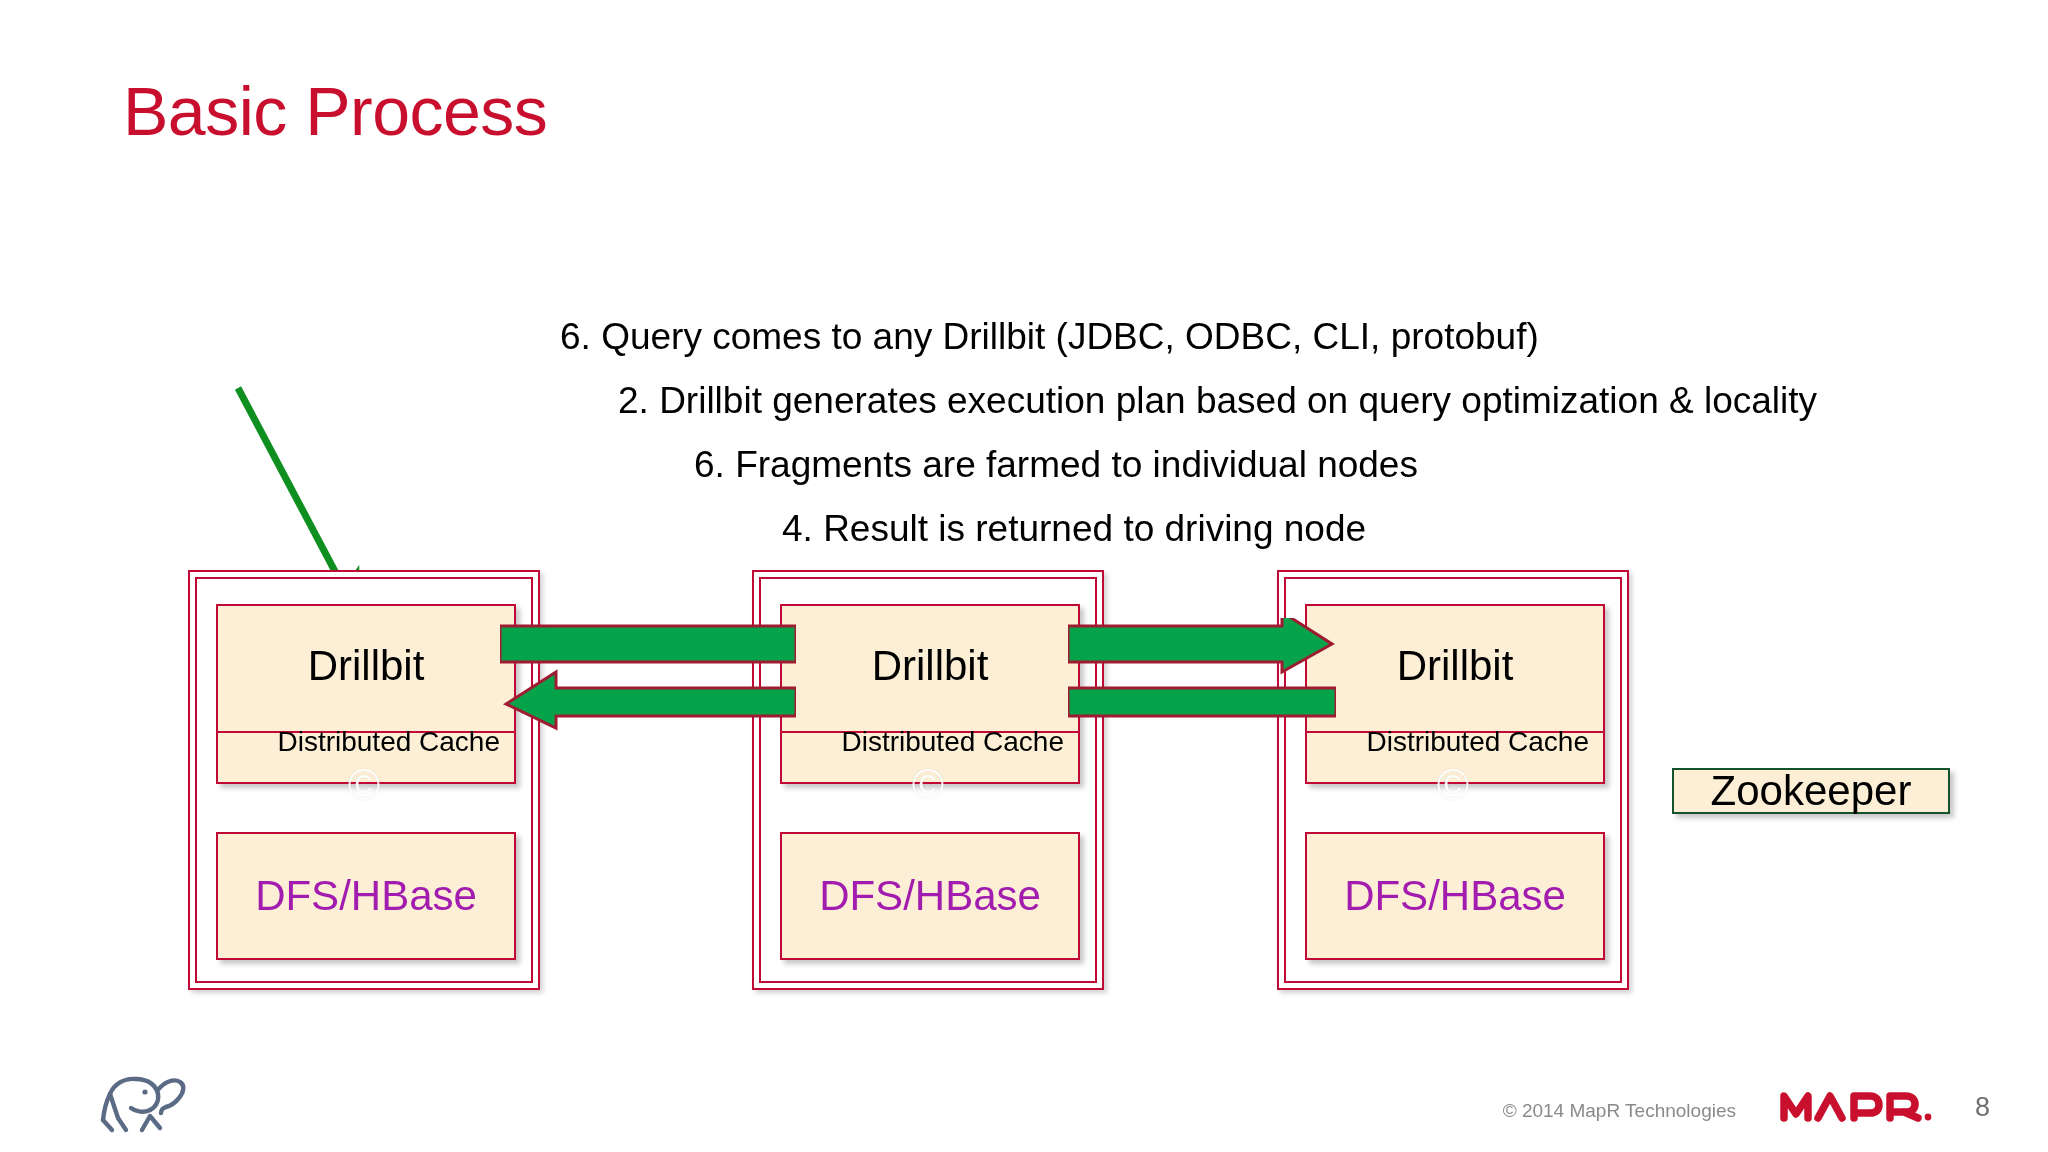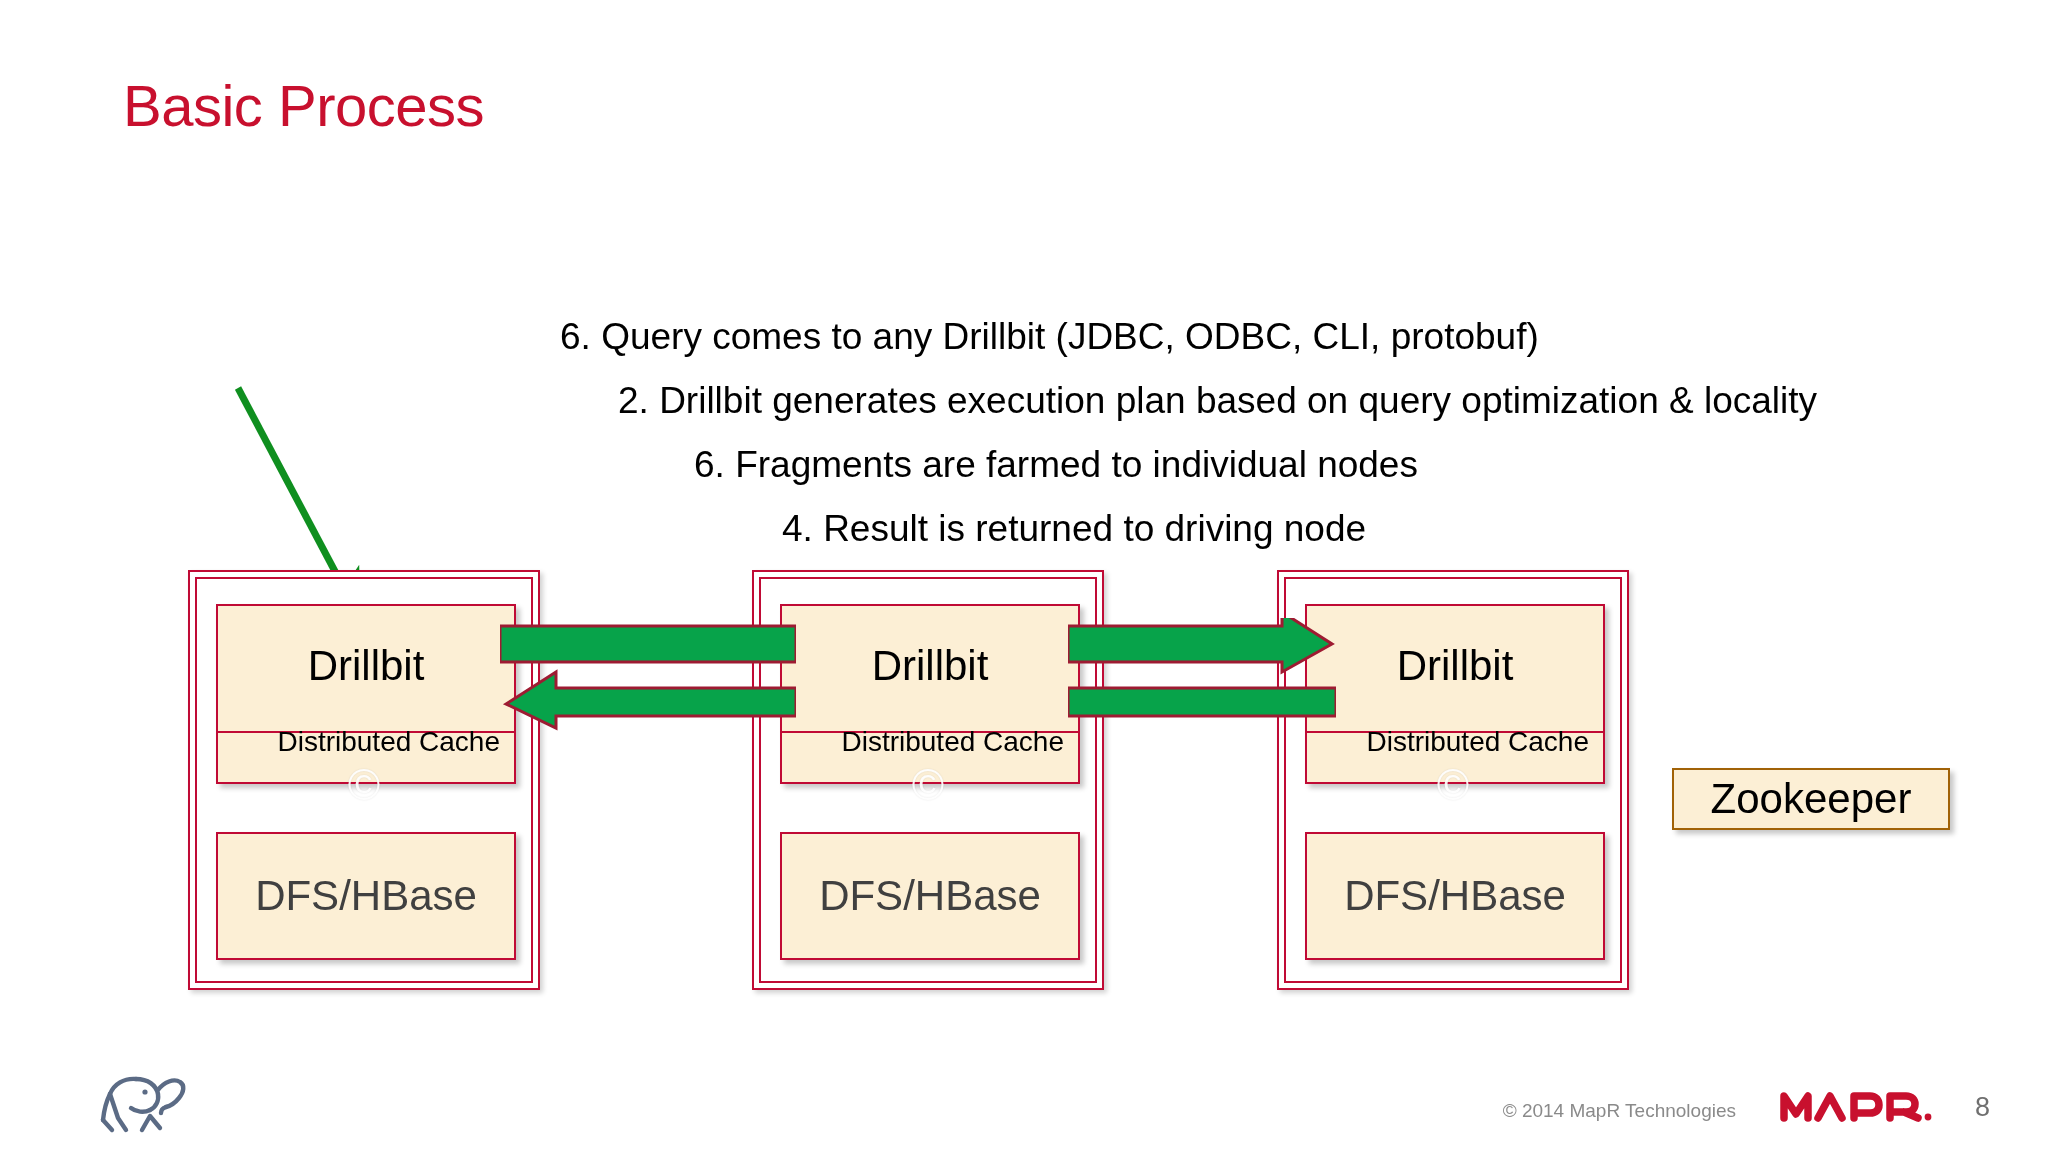"Basic Process" #title { font-size: 58px -> 68px }
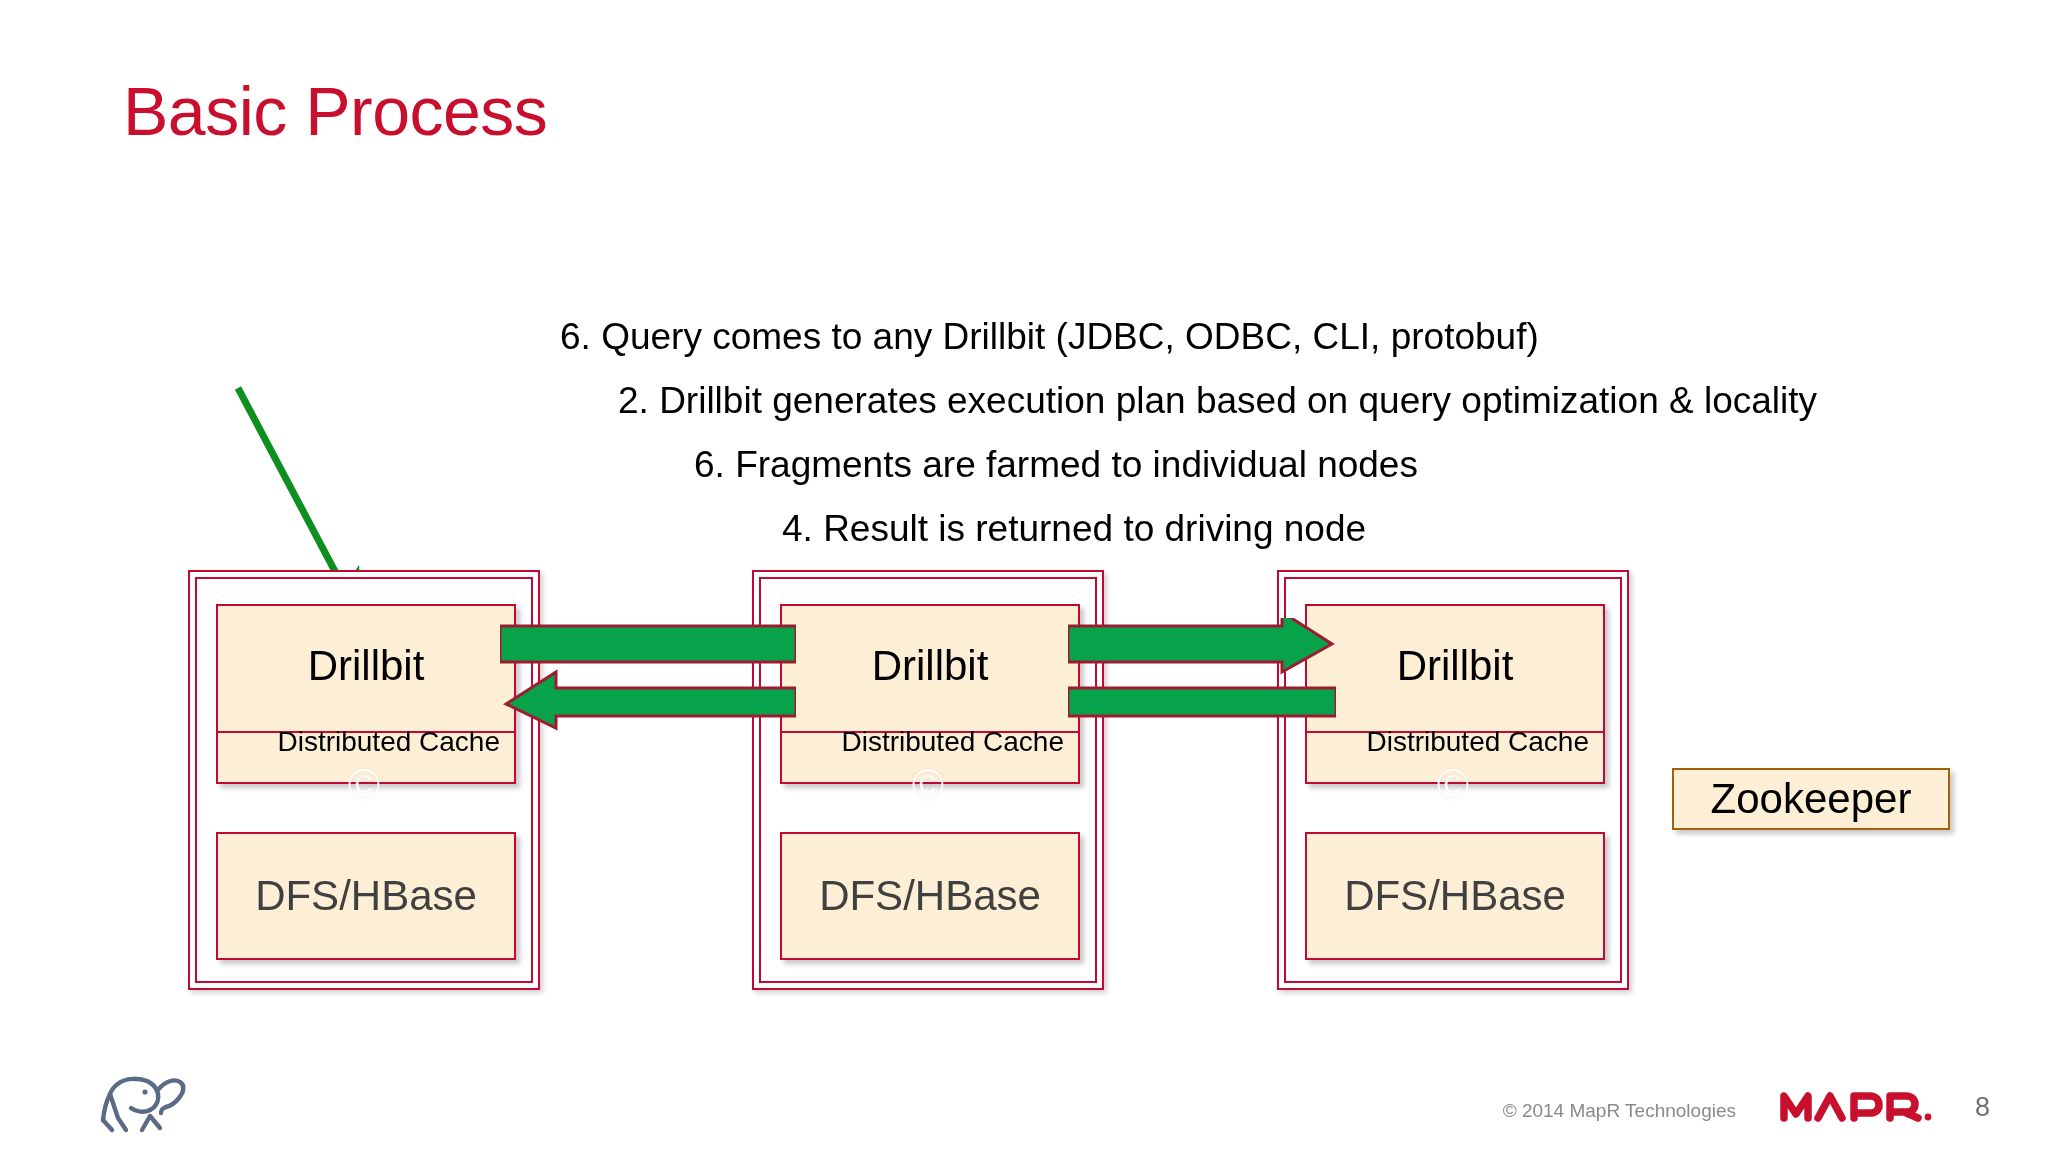"Zookeeper" #zookeeper-box { border: 2px solid #a16207 -> 2px solid #14532d; height: 62px -> 46px }
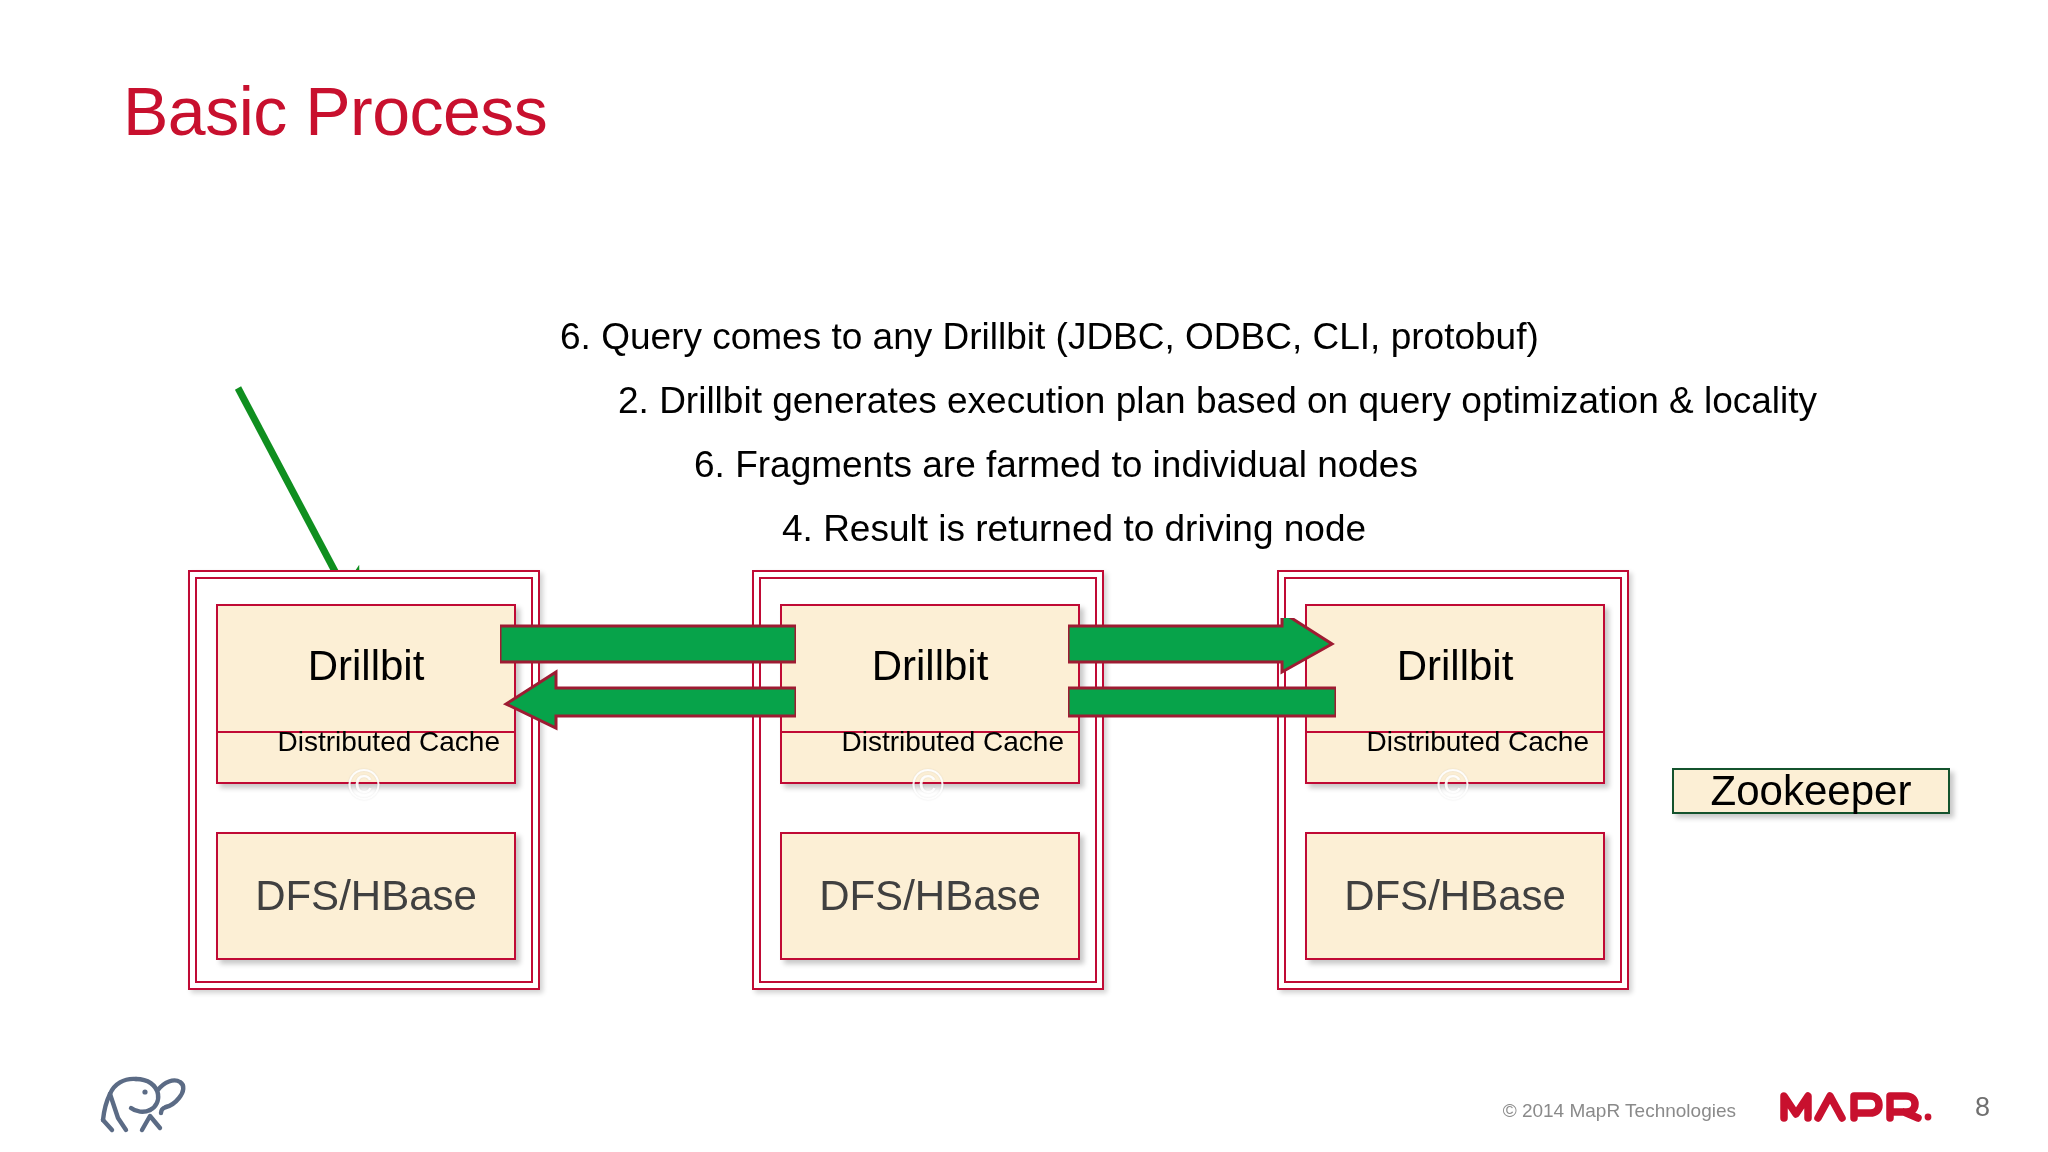"DFS/HBase" .dfs-label { color: #404040 -> #a21caf }
